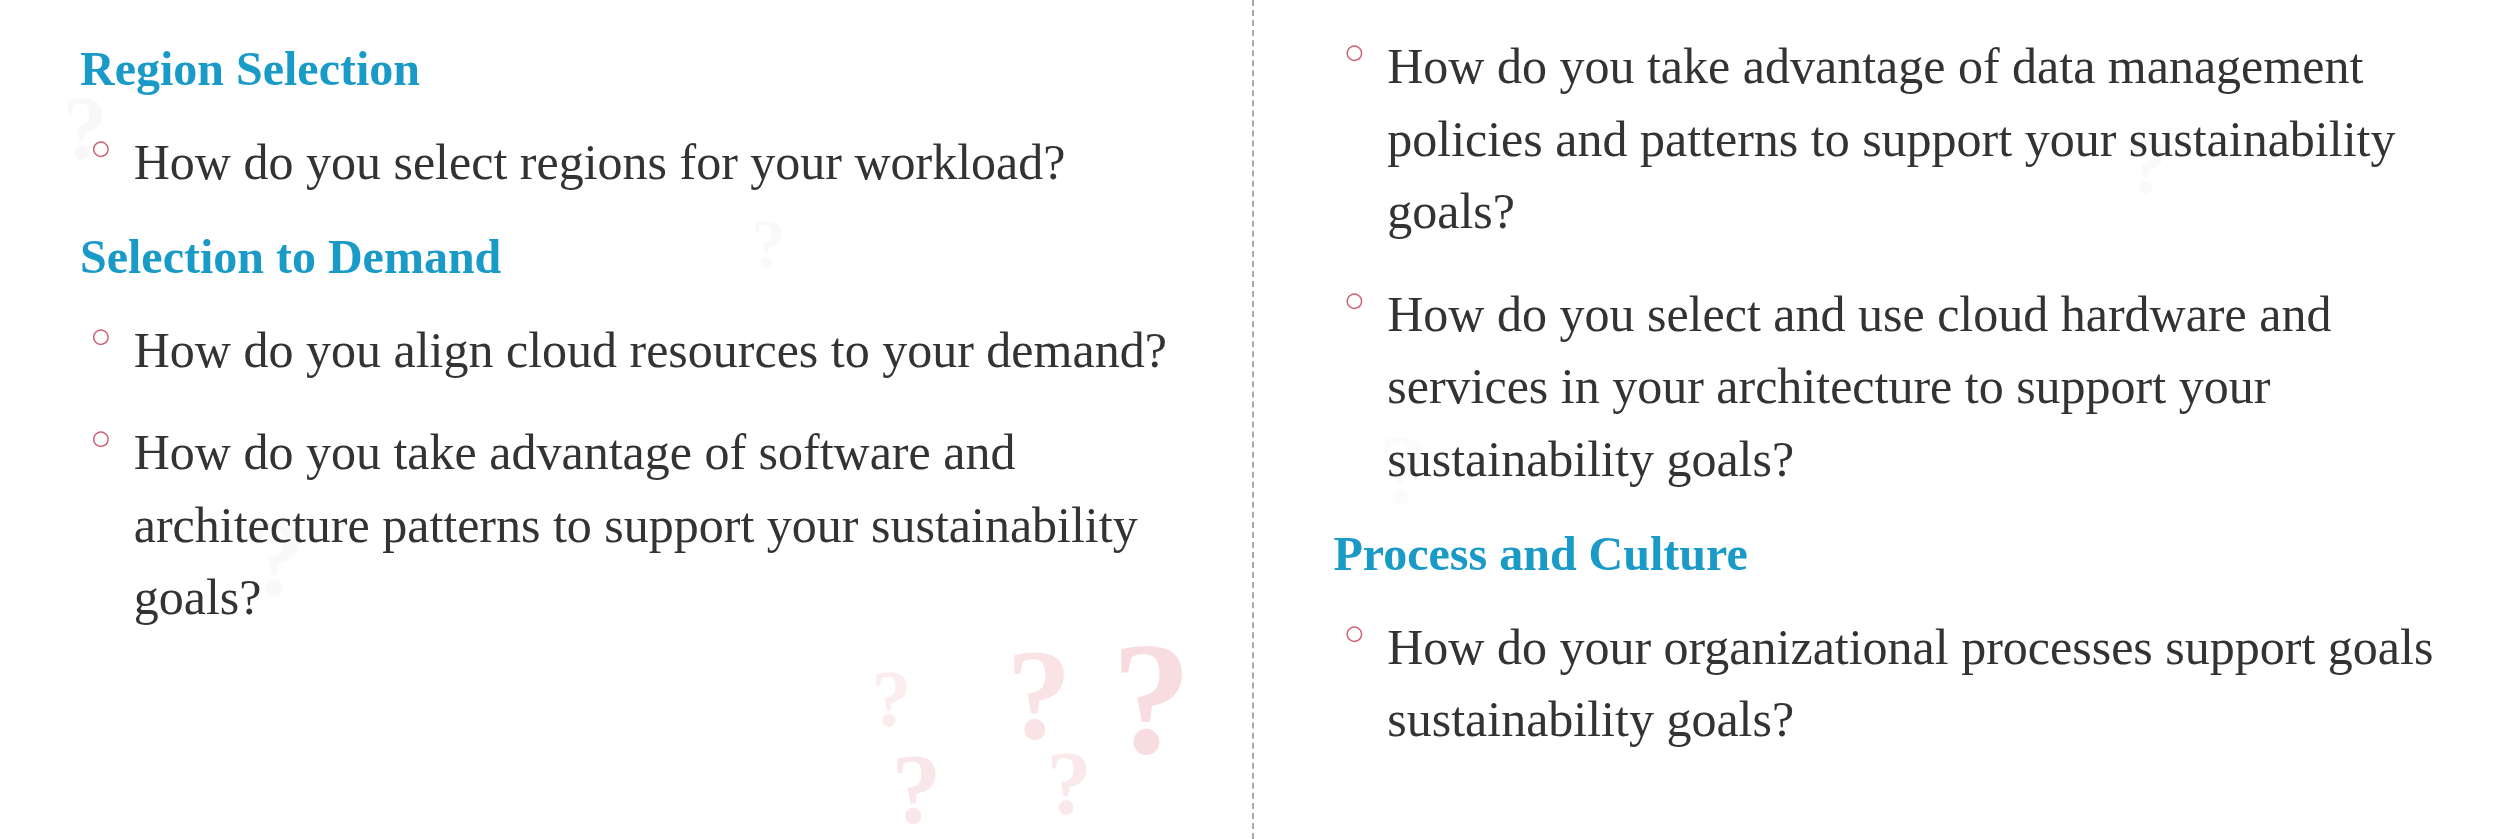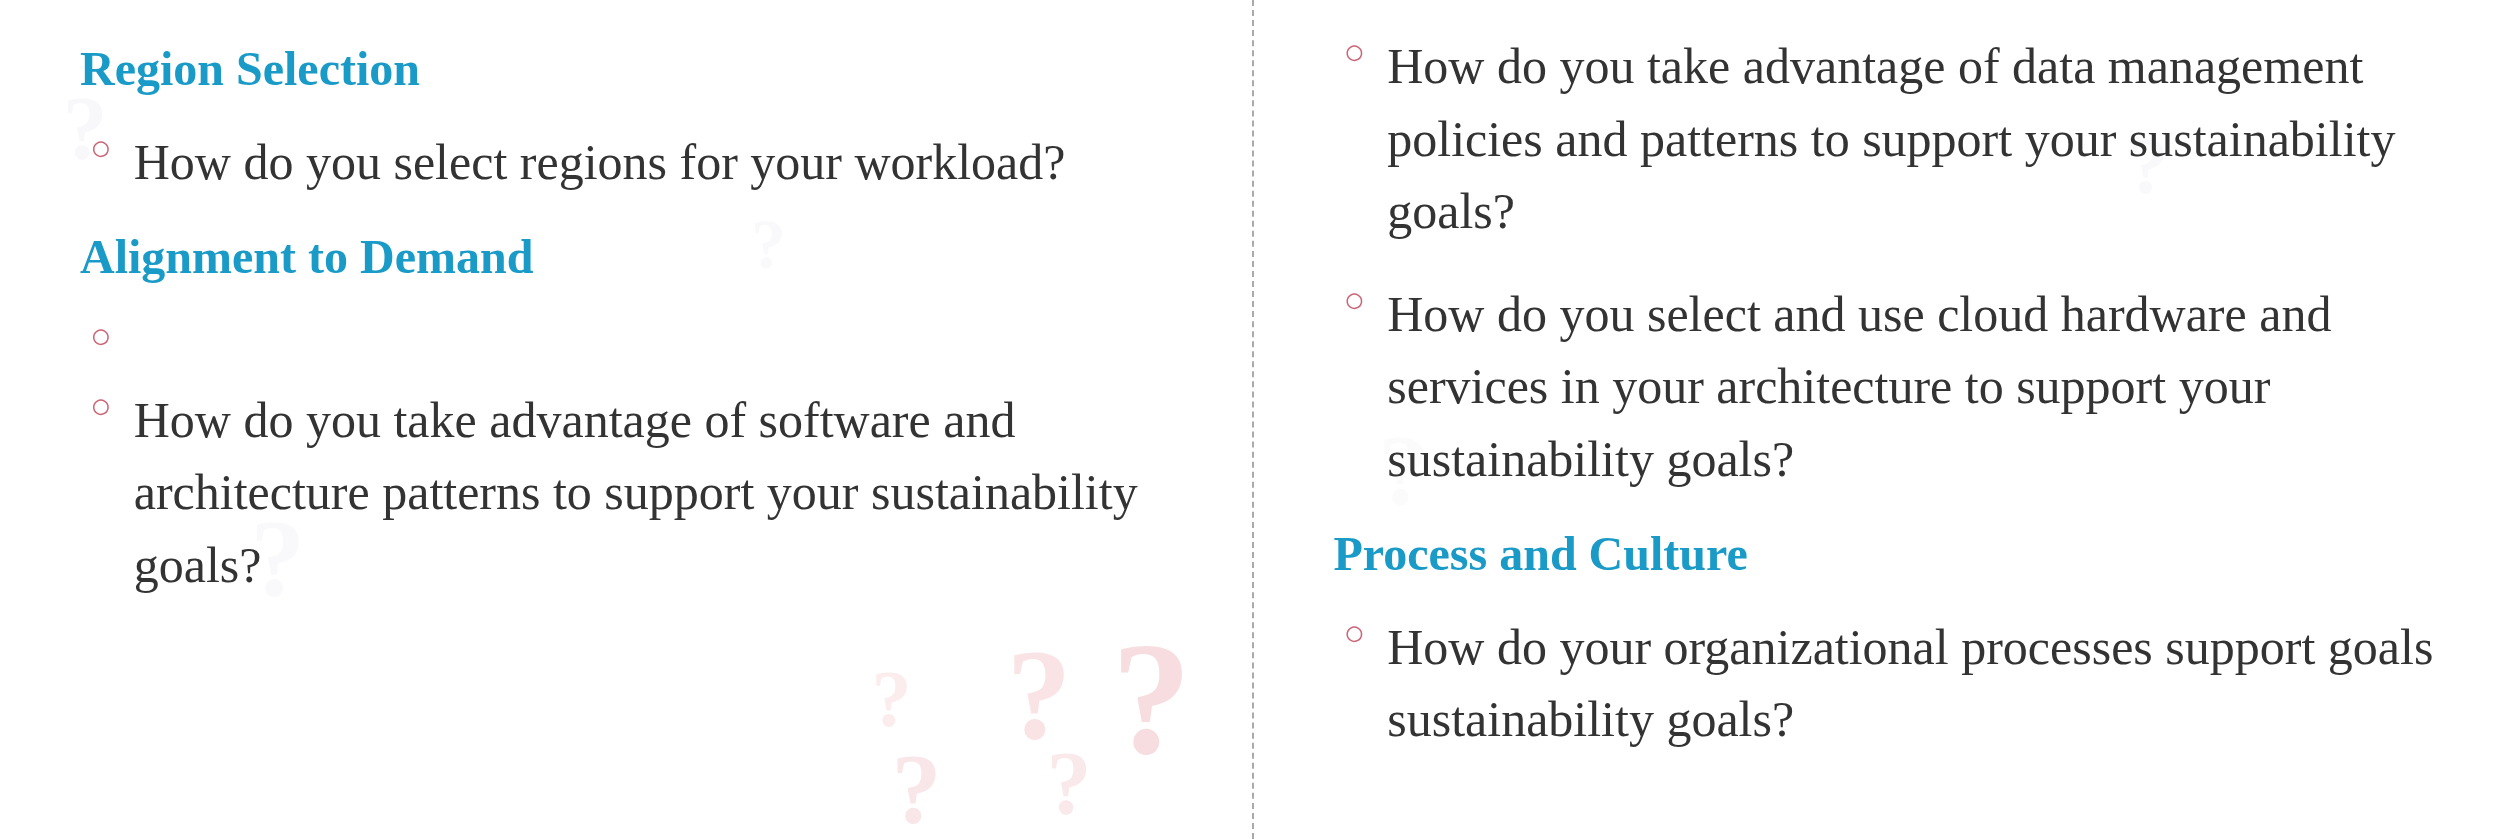"Alignment to Demand" div.section-title { text: Alignment -> Selection }
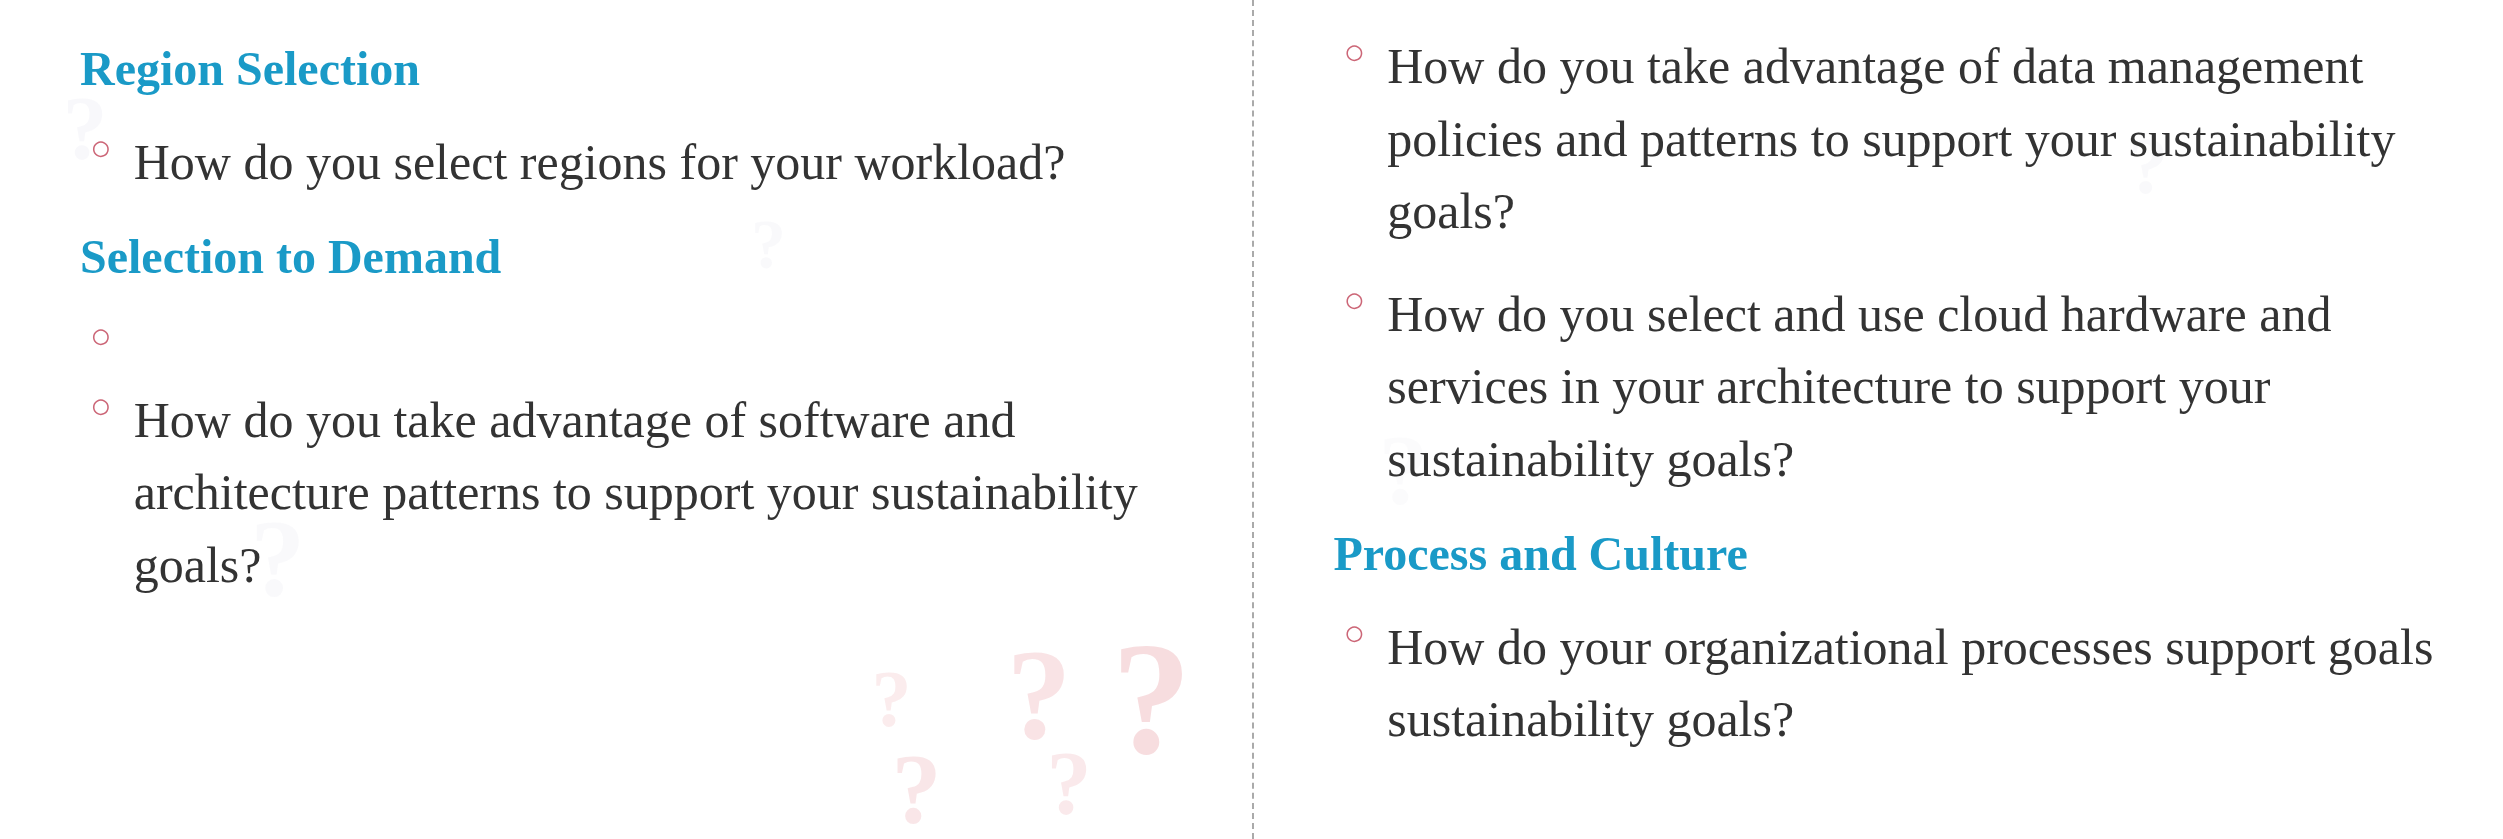"How do you align cloud" span.question-text { html: none -> <span>How do you align cloud resources to your demand?</span> }
